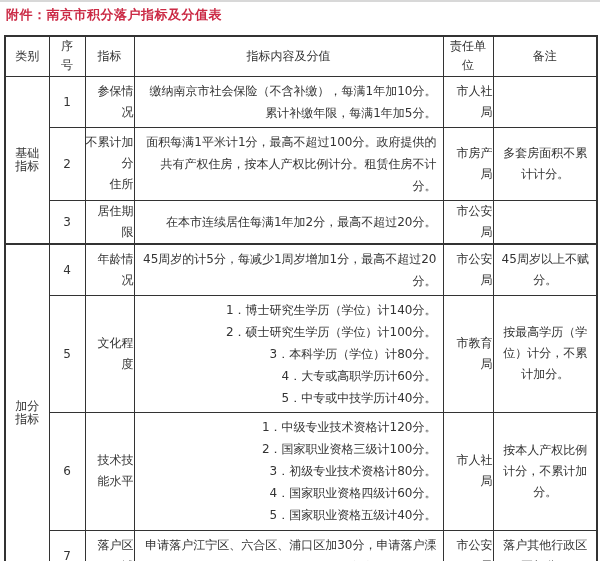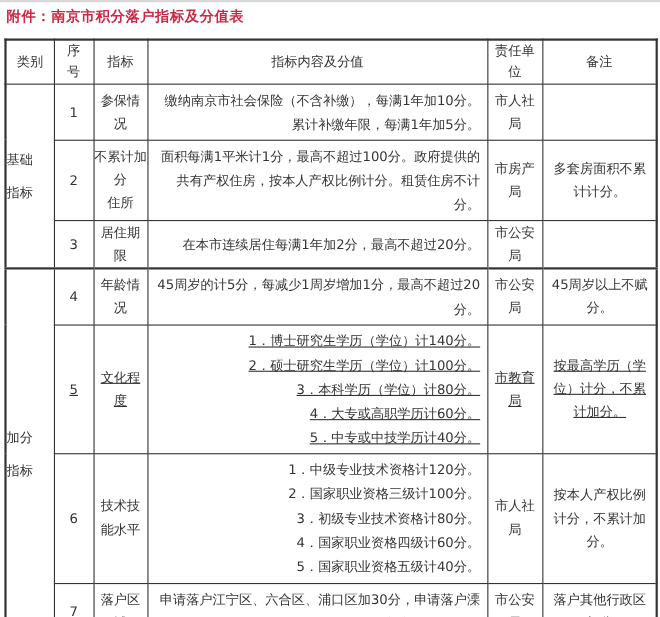"参保情" td.ind, td.unit { text-align: center -> right }
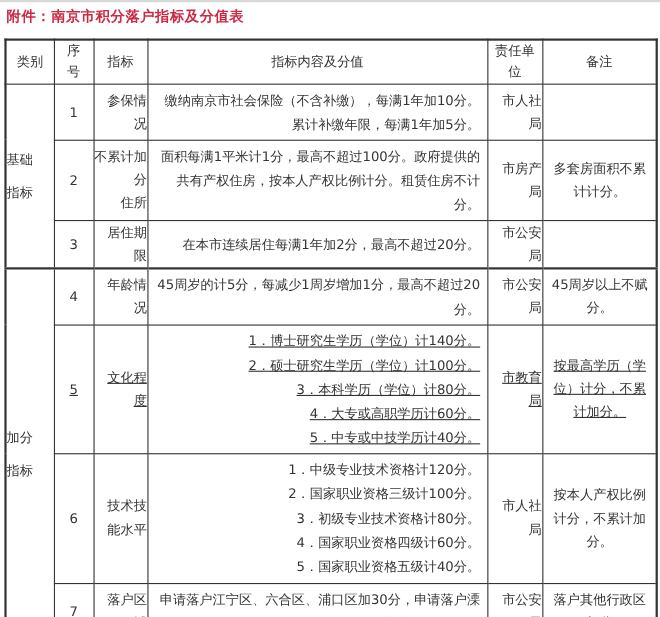"基础" td.cat { line-height: 30px -> 13px; text-align: none -> center }
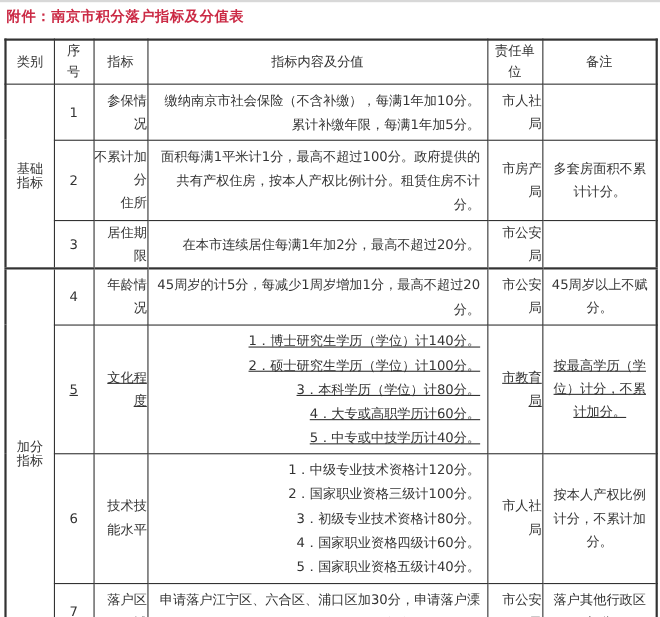"1．博士研究生学历（学位）计140分。" tr.r5 td { text-decoration: underline -> none }
